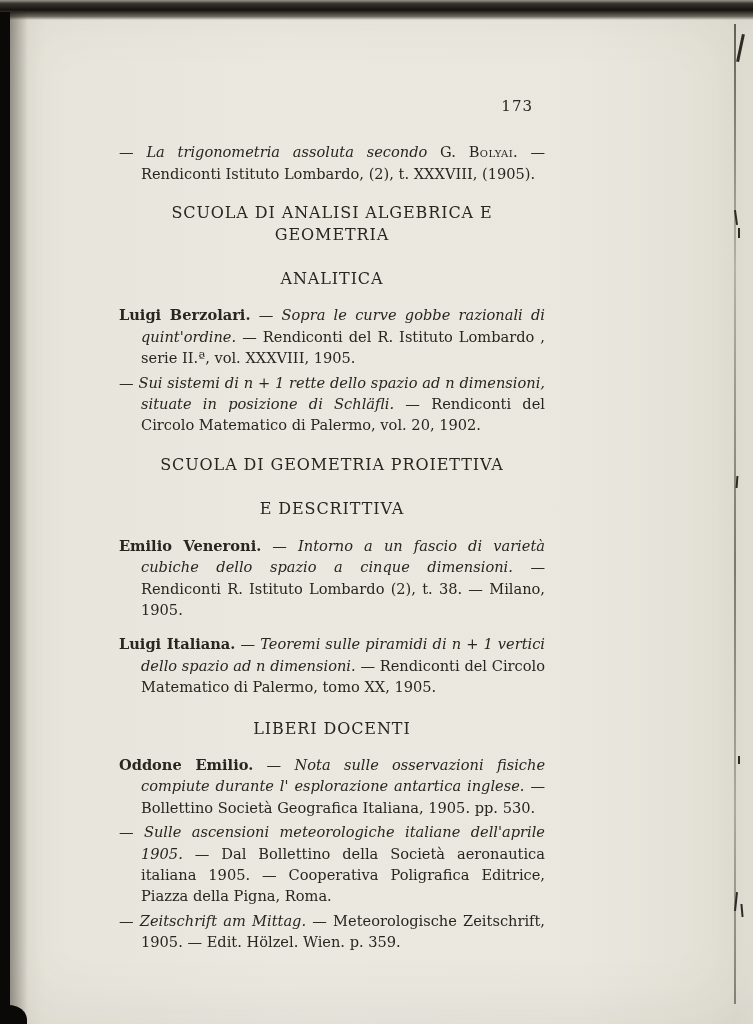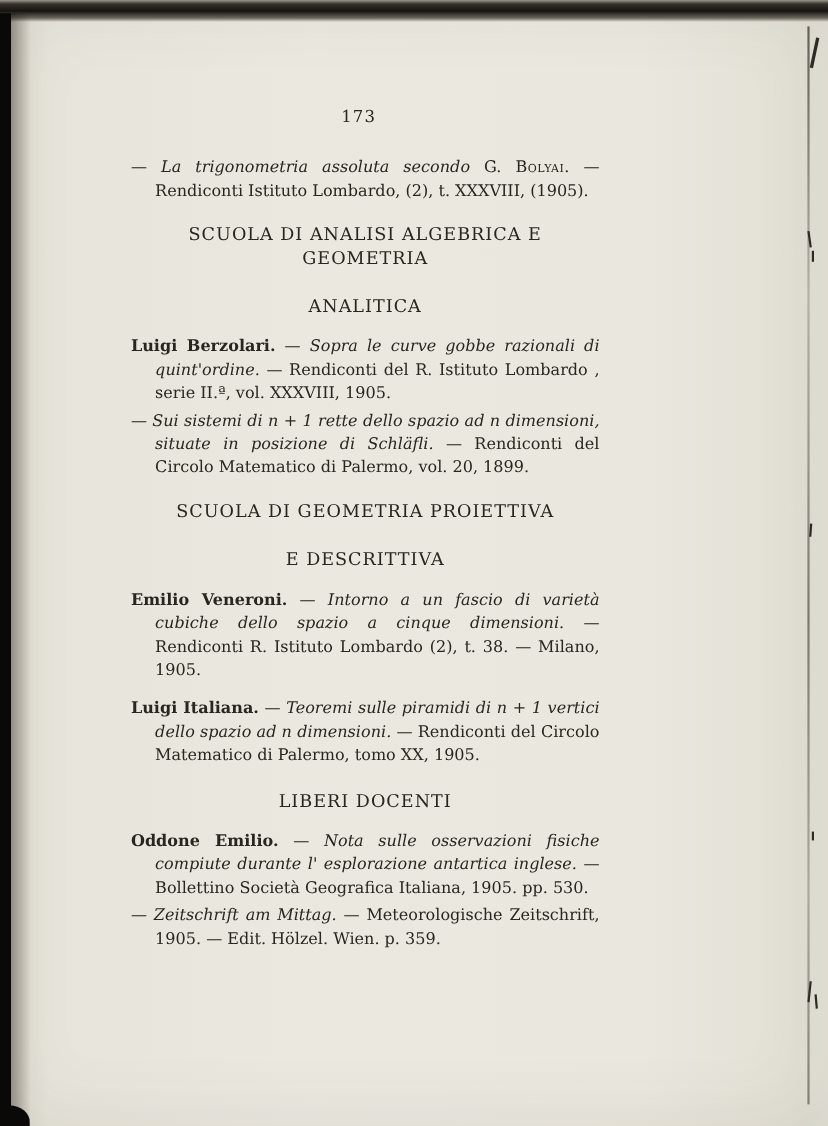"173" .page-number { text-align: center -> right }
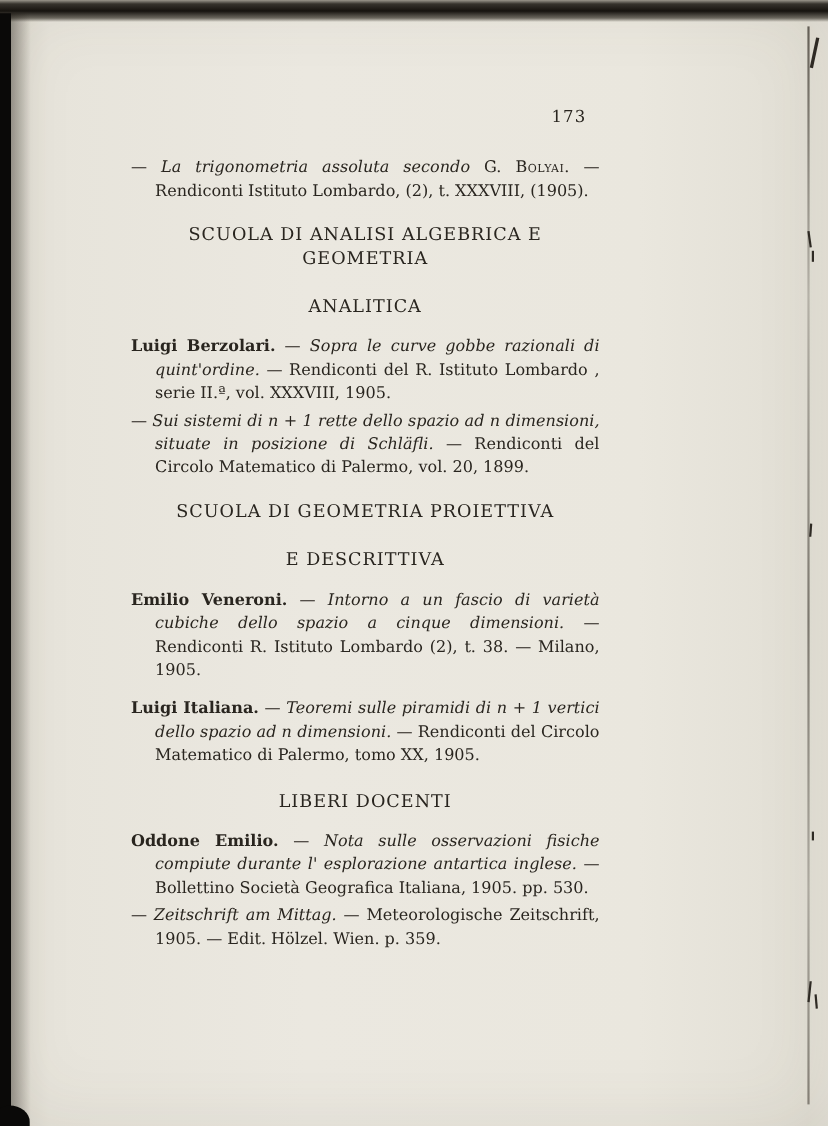"— Rendiconti del Circolo Matematico di Palermo, vol." span.rm { text: 1899 -> 1902 }
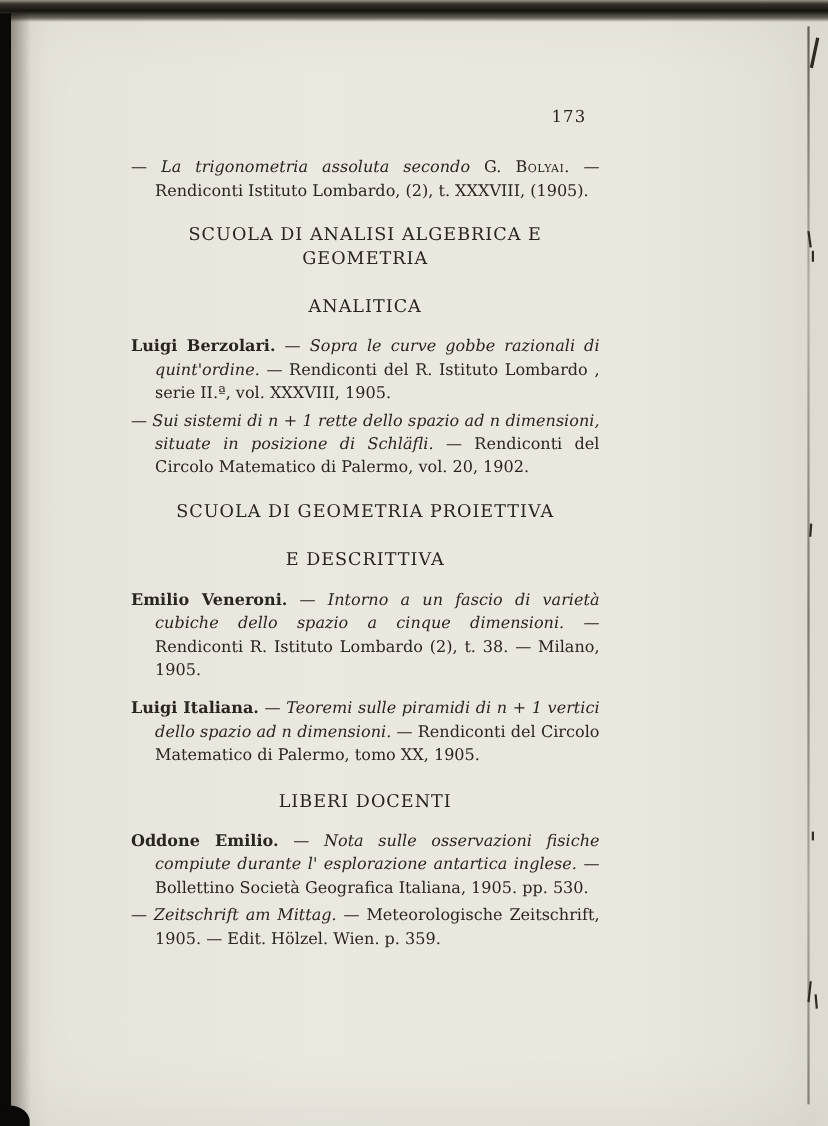"— Sulle ascensioni meteorologiche" p.hang { html: none -> <p> <span>— </span><span>Sulle ascensioni meteorologiche italiane dell'aprile 1905.</span><span> — Dal Bollettino della Società aeronautica italiana 1905. — Cooperativa Poligrafica Editrice, Piazza della Pigna, Roma.</span> </p> }
